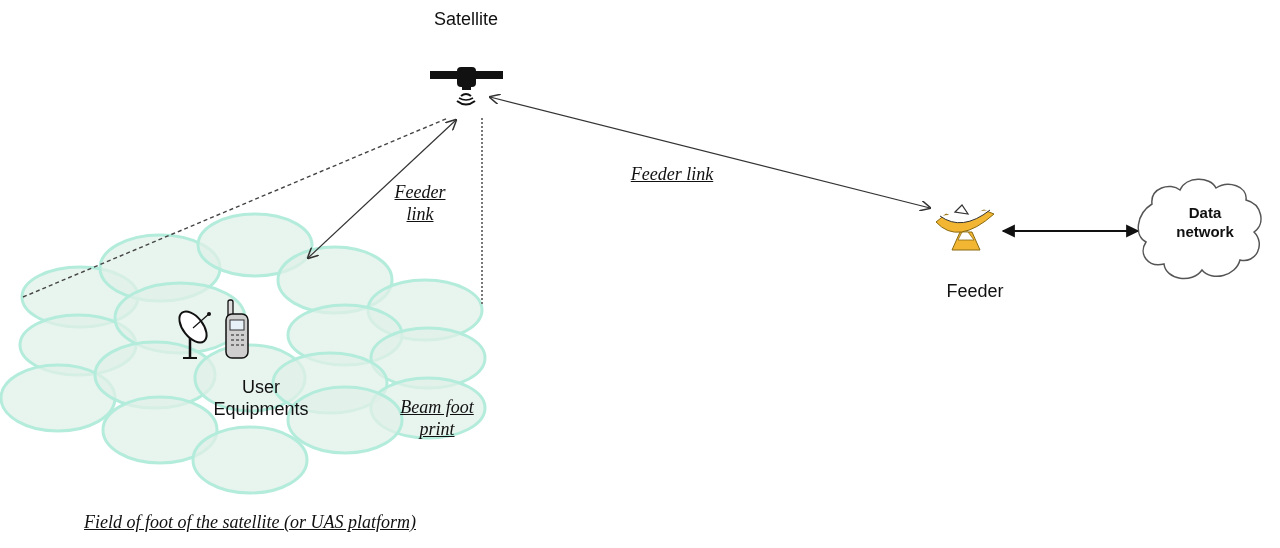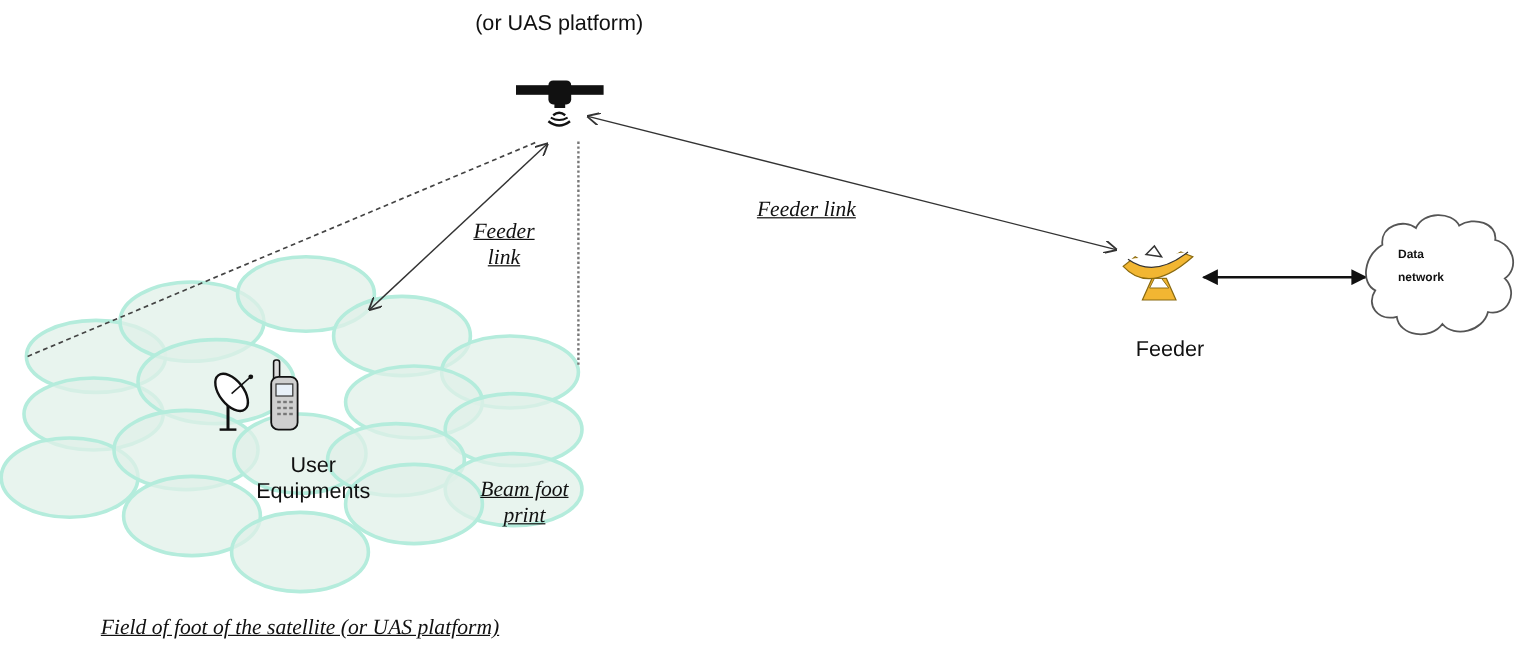"Satellite" div { html: none -> <div>Satellite</div> }
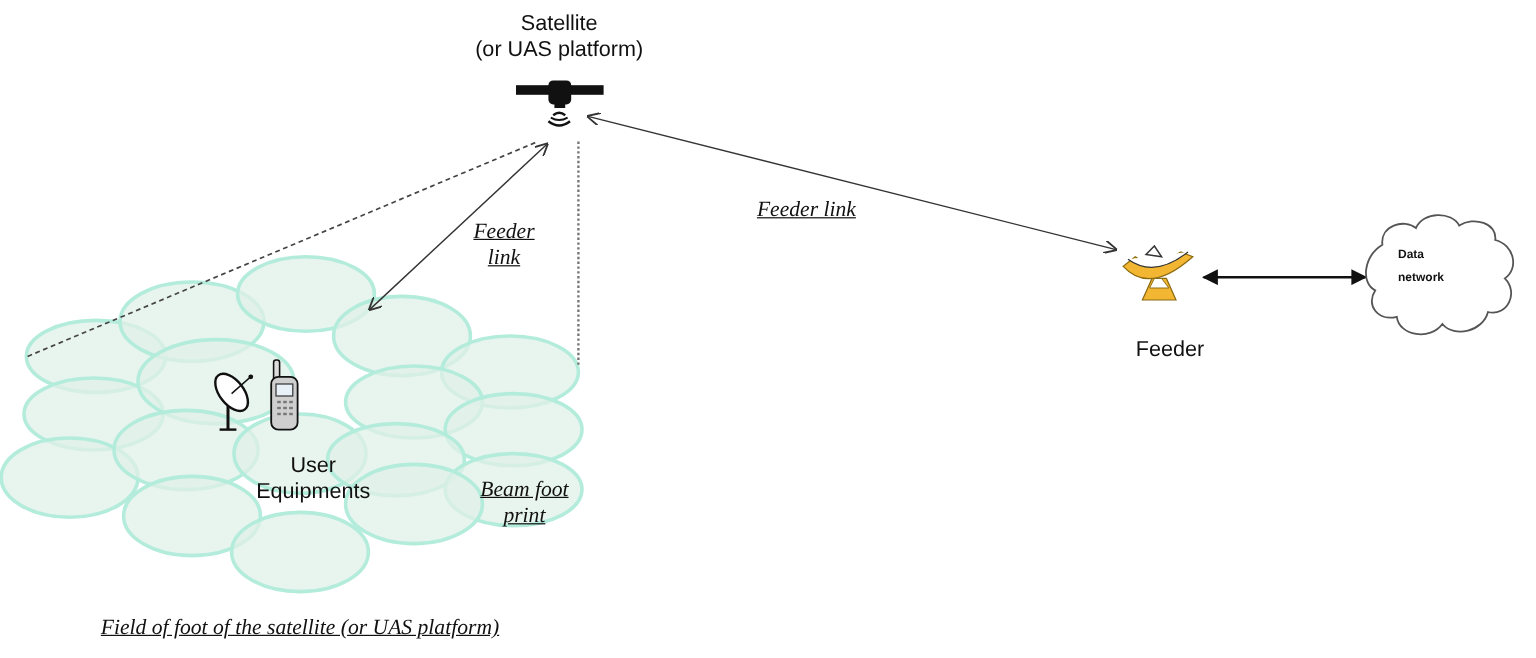"(or UAS platform)" div { html: <div>(or UAS platform)</div> -> none }
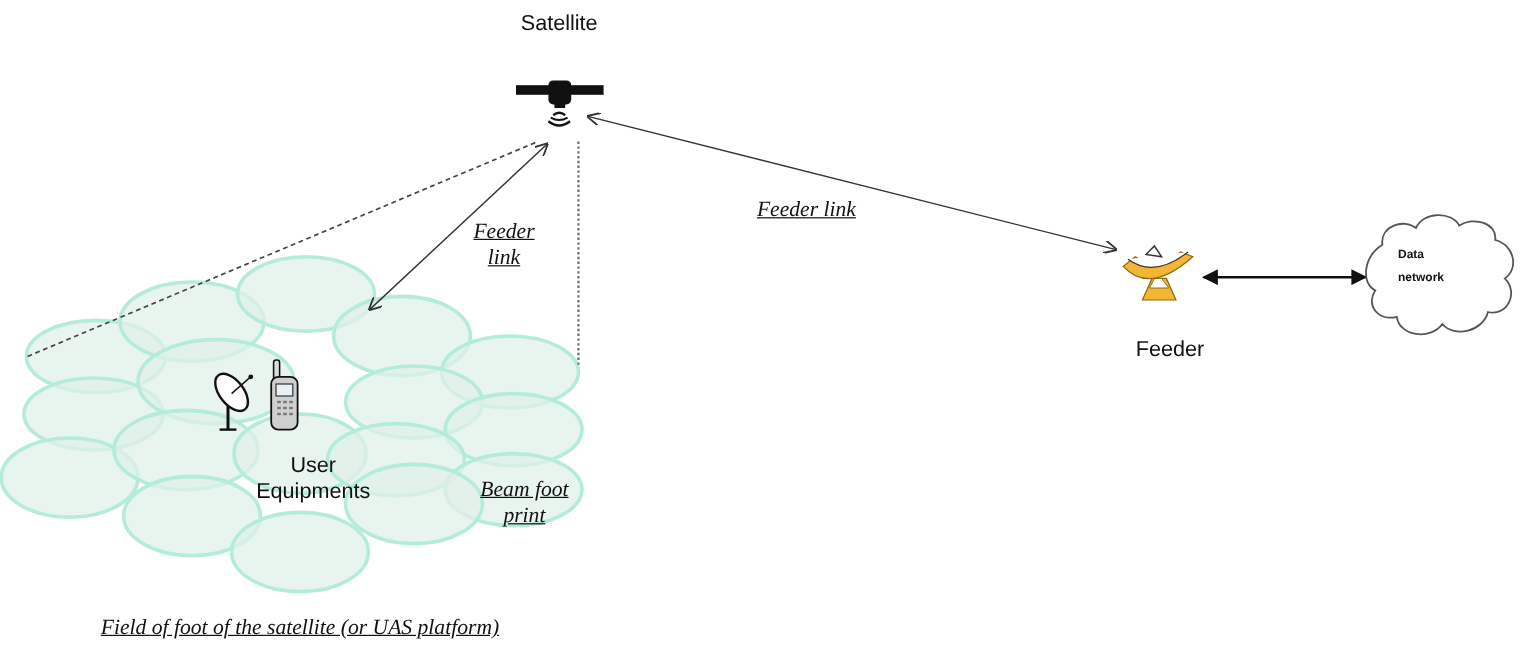"Data" .bold { font-size: 10px -> 15px; text-align: left -> center }
